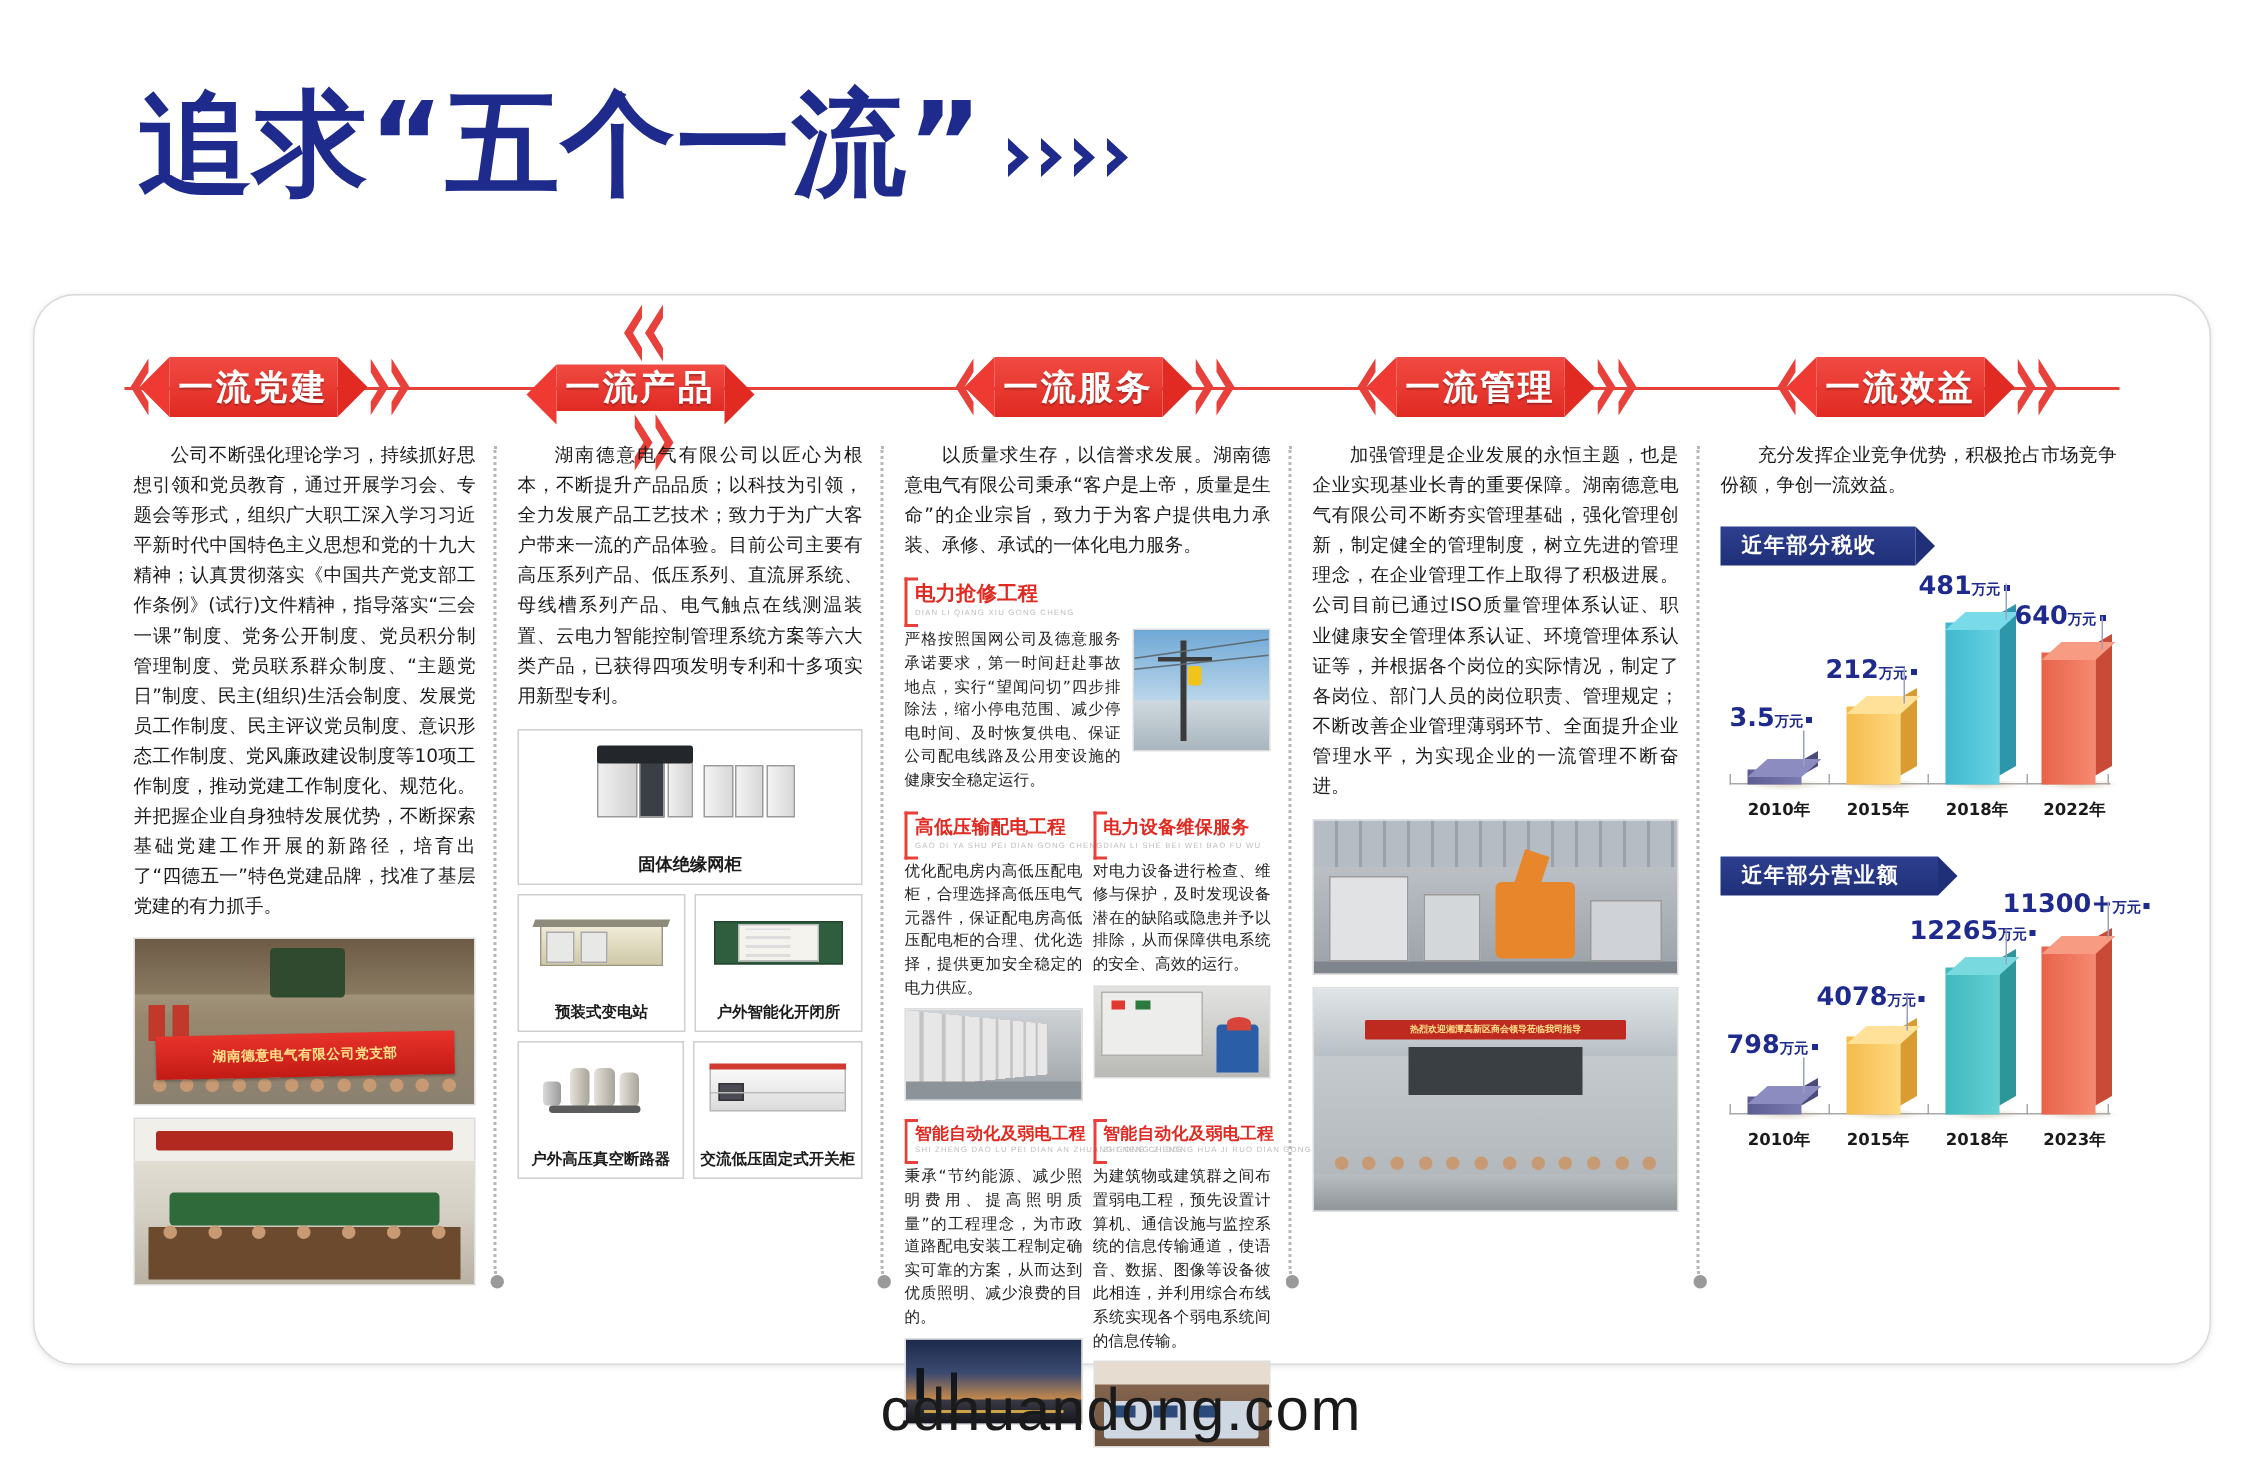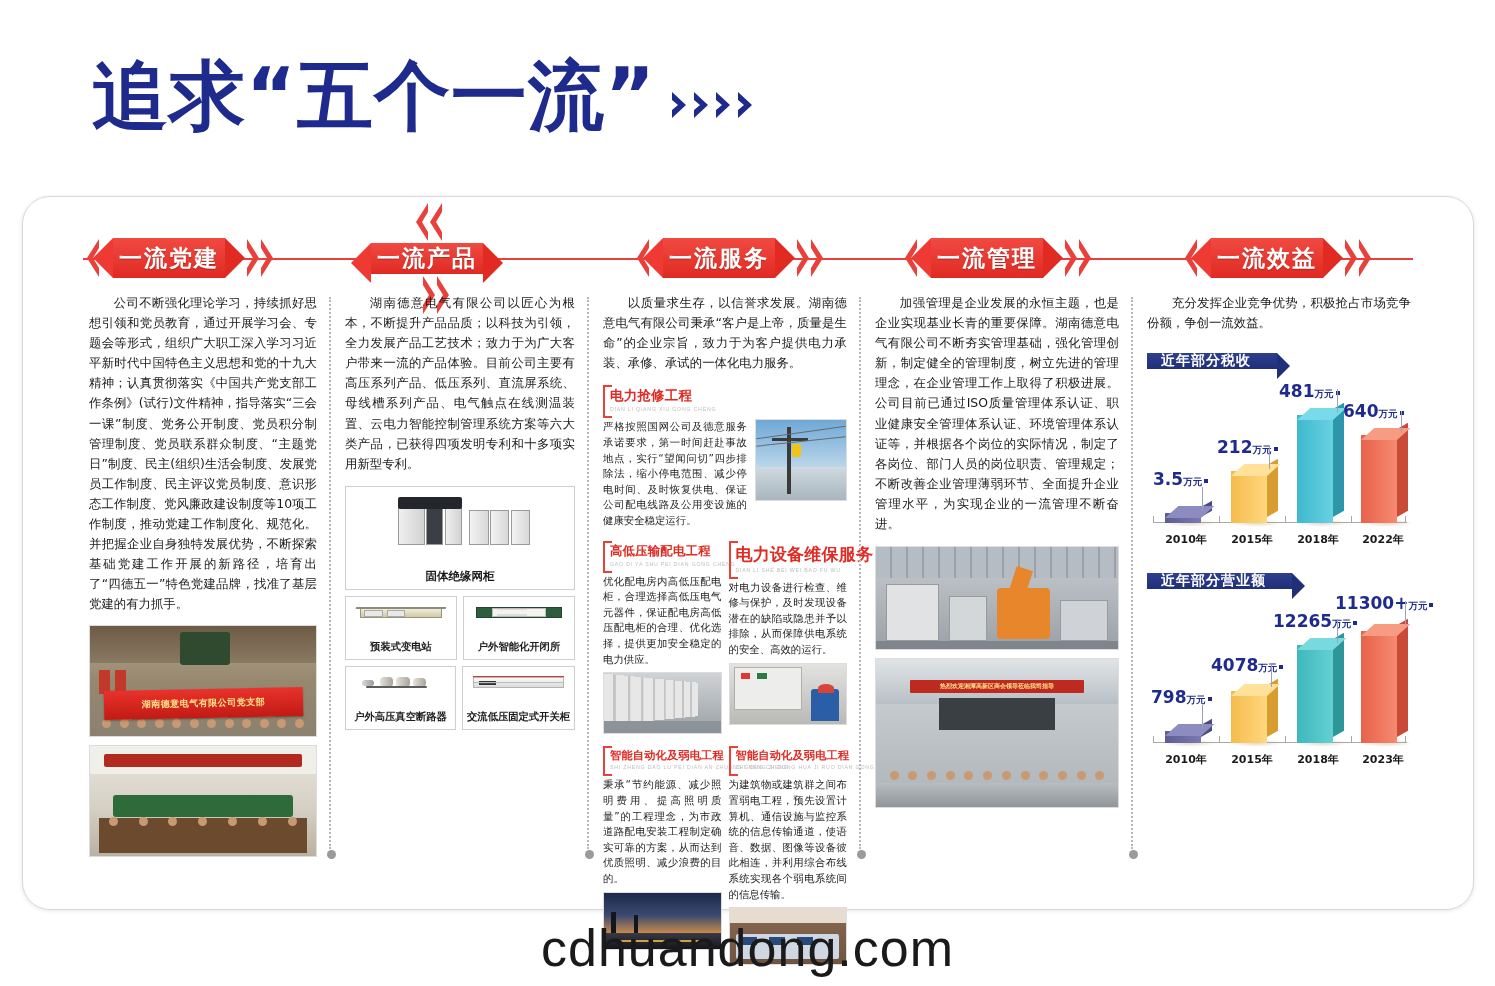"近年部分税收" .chart-title { height: 16px -> 26px }
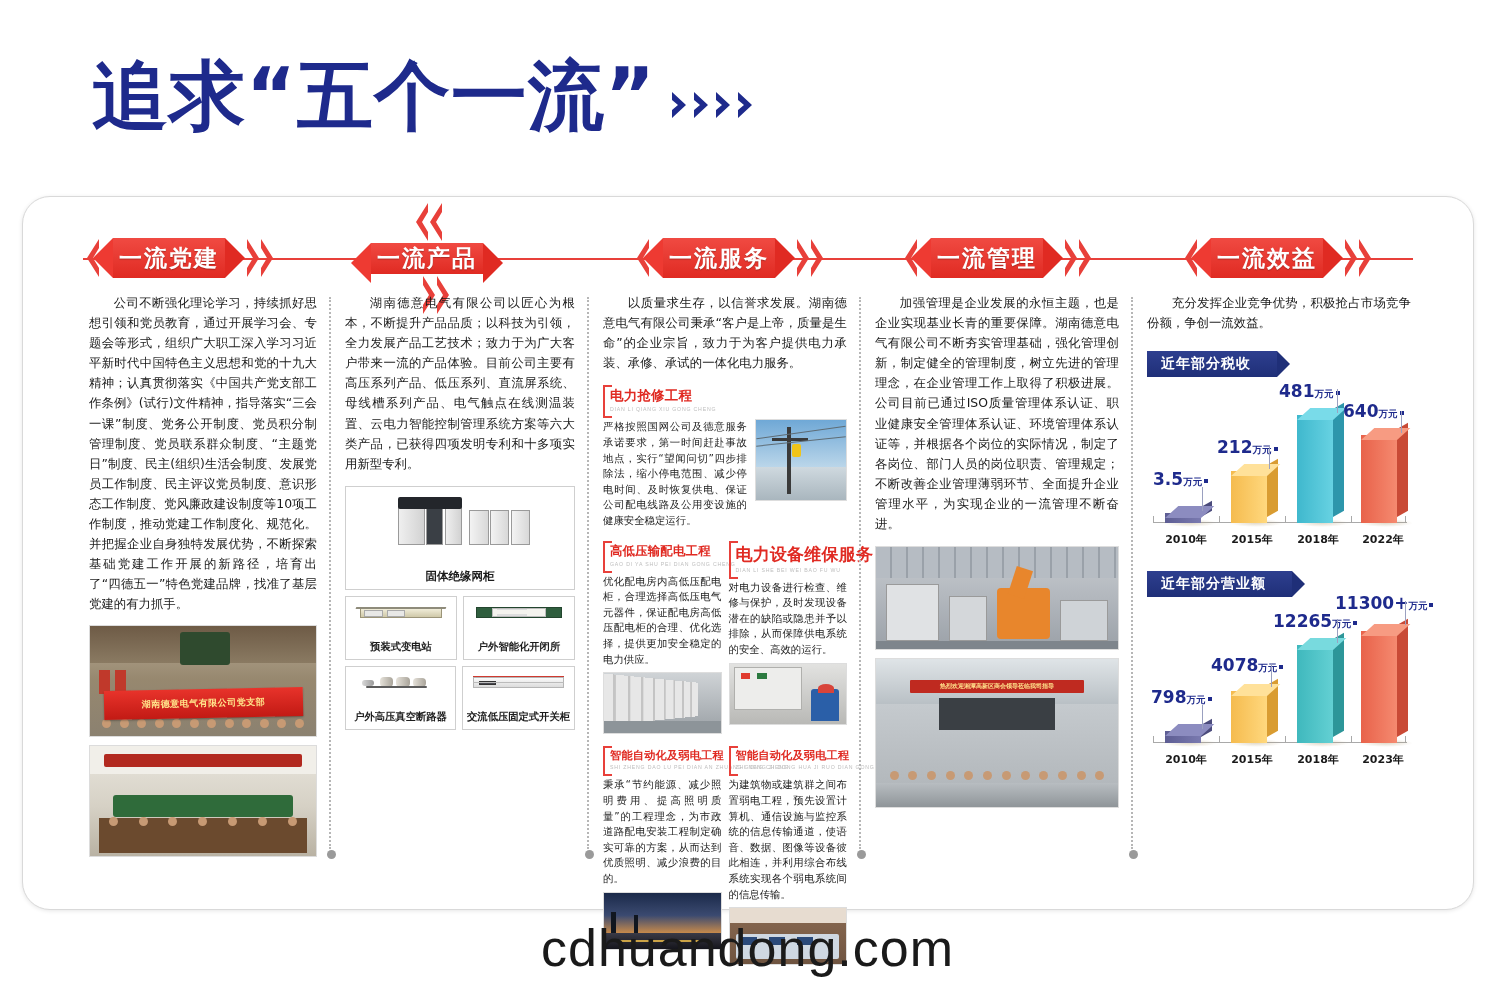"电力设备维保服务" div.svc-title { font-size: 17px -> 12px }
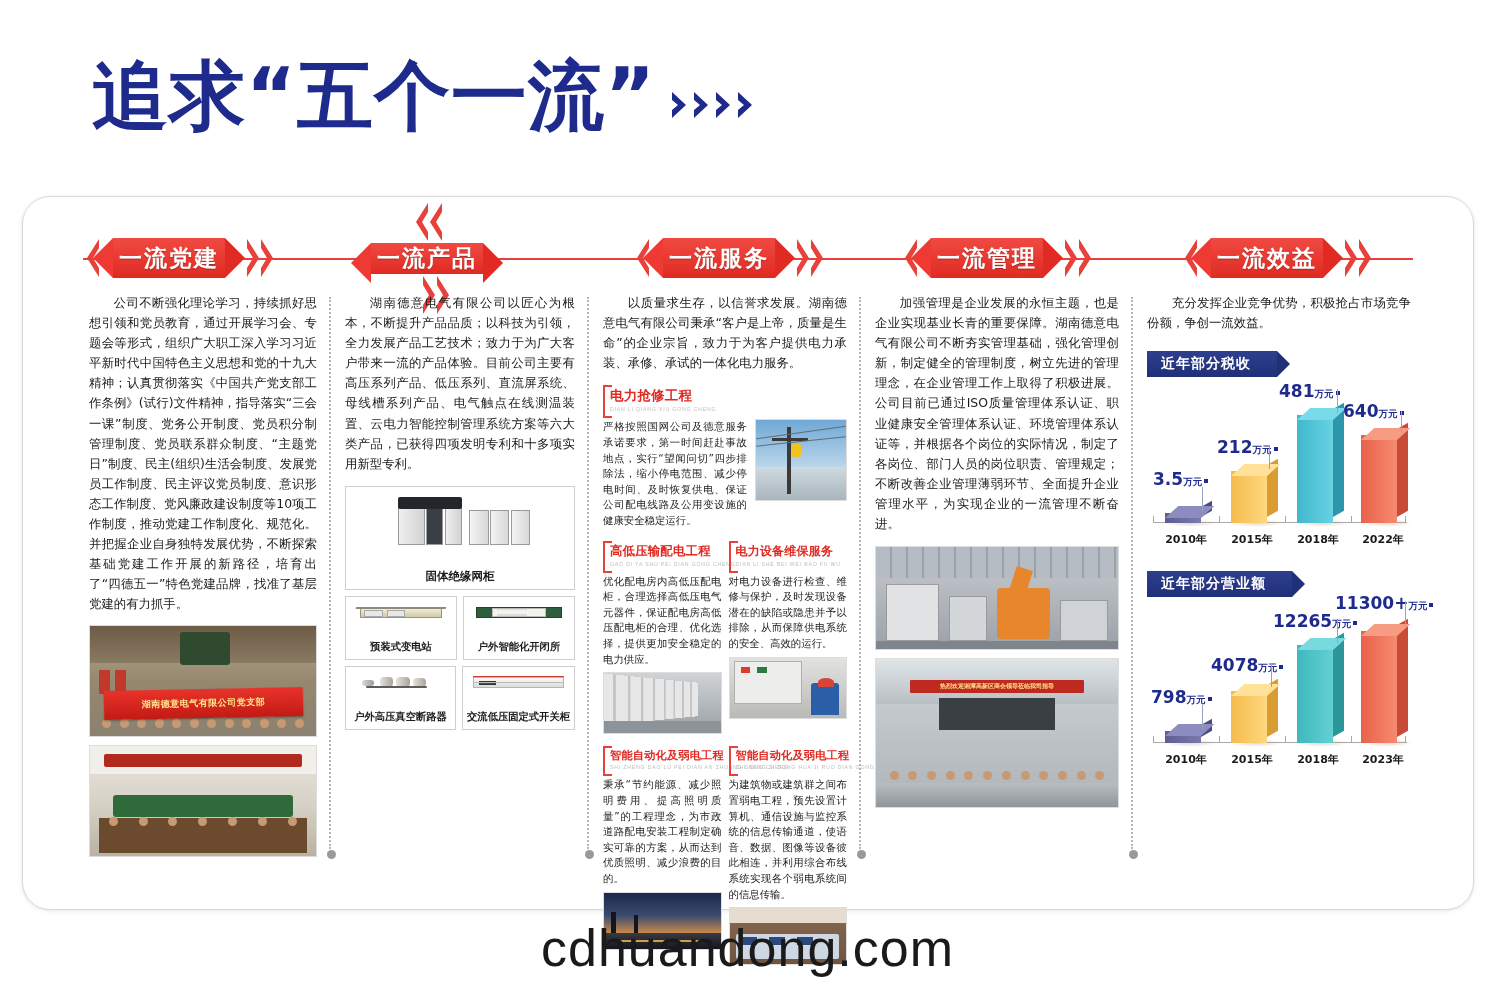"预装式变电站" .prod-cell.half { height: 64px -> 92px }
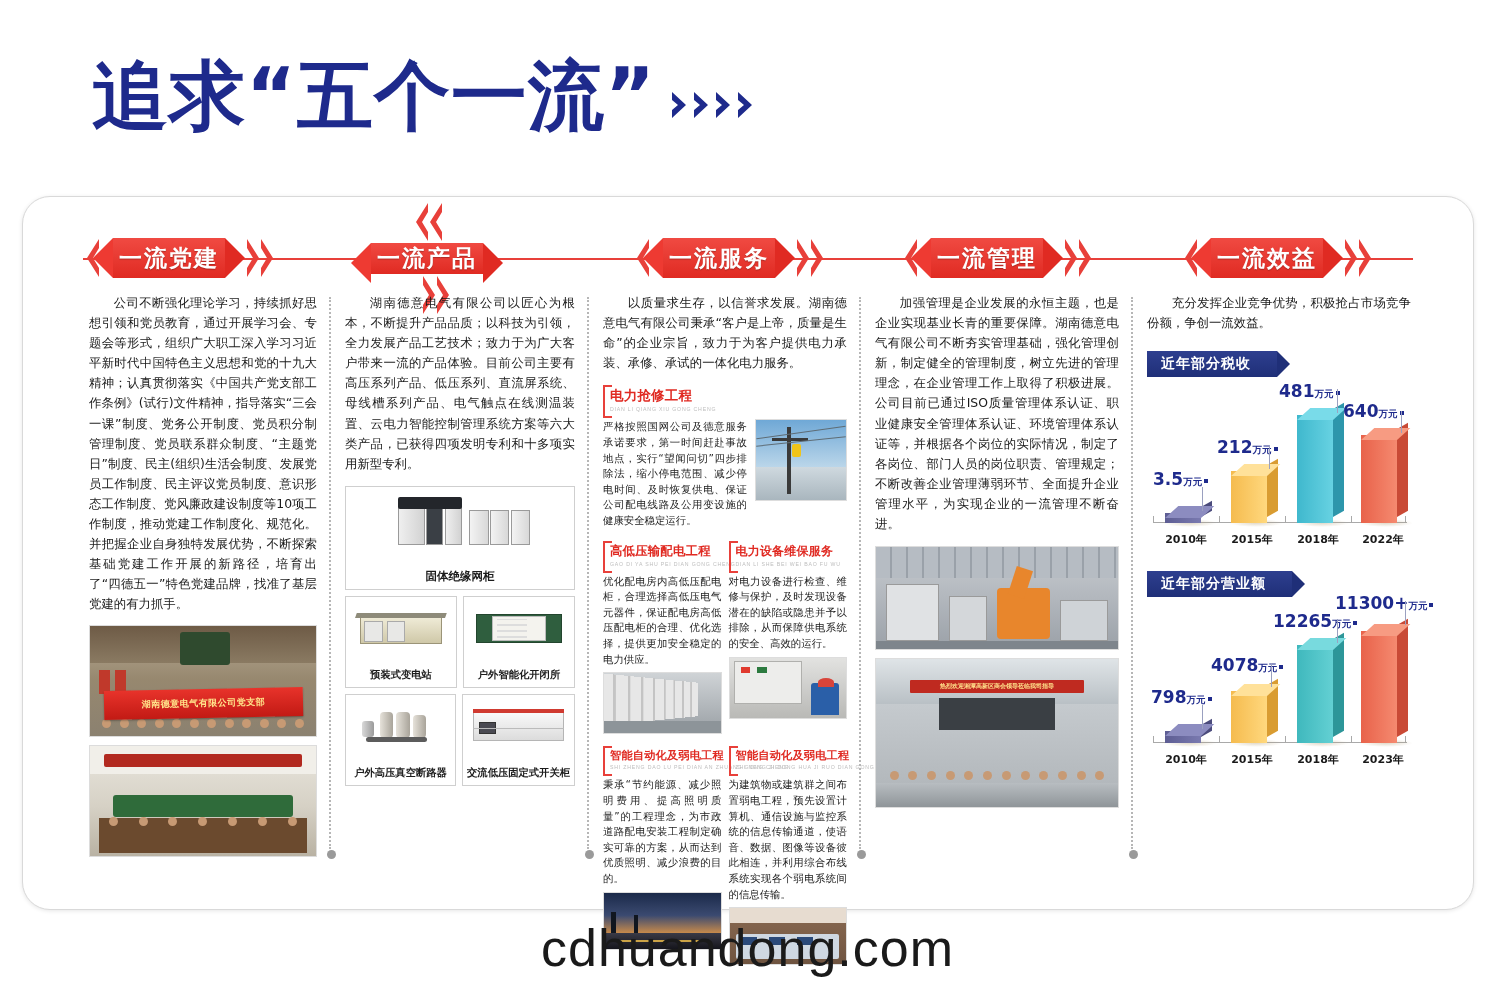"cdhuandong.com" .watermark { font-size: 52px -> 40px }
